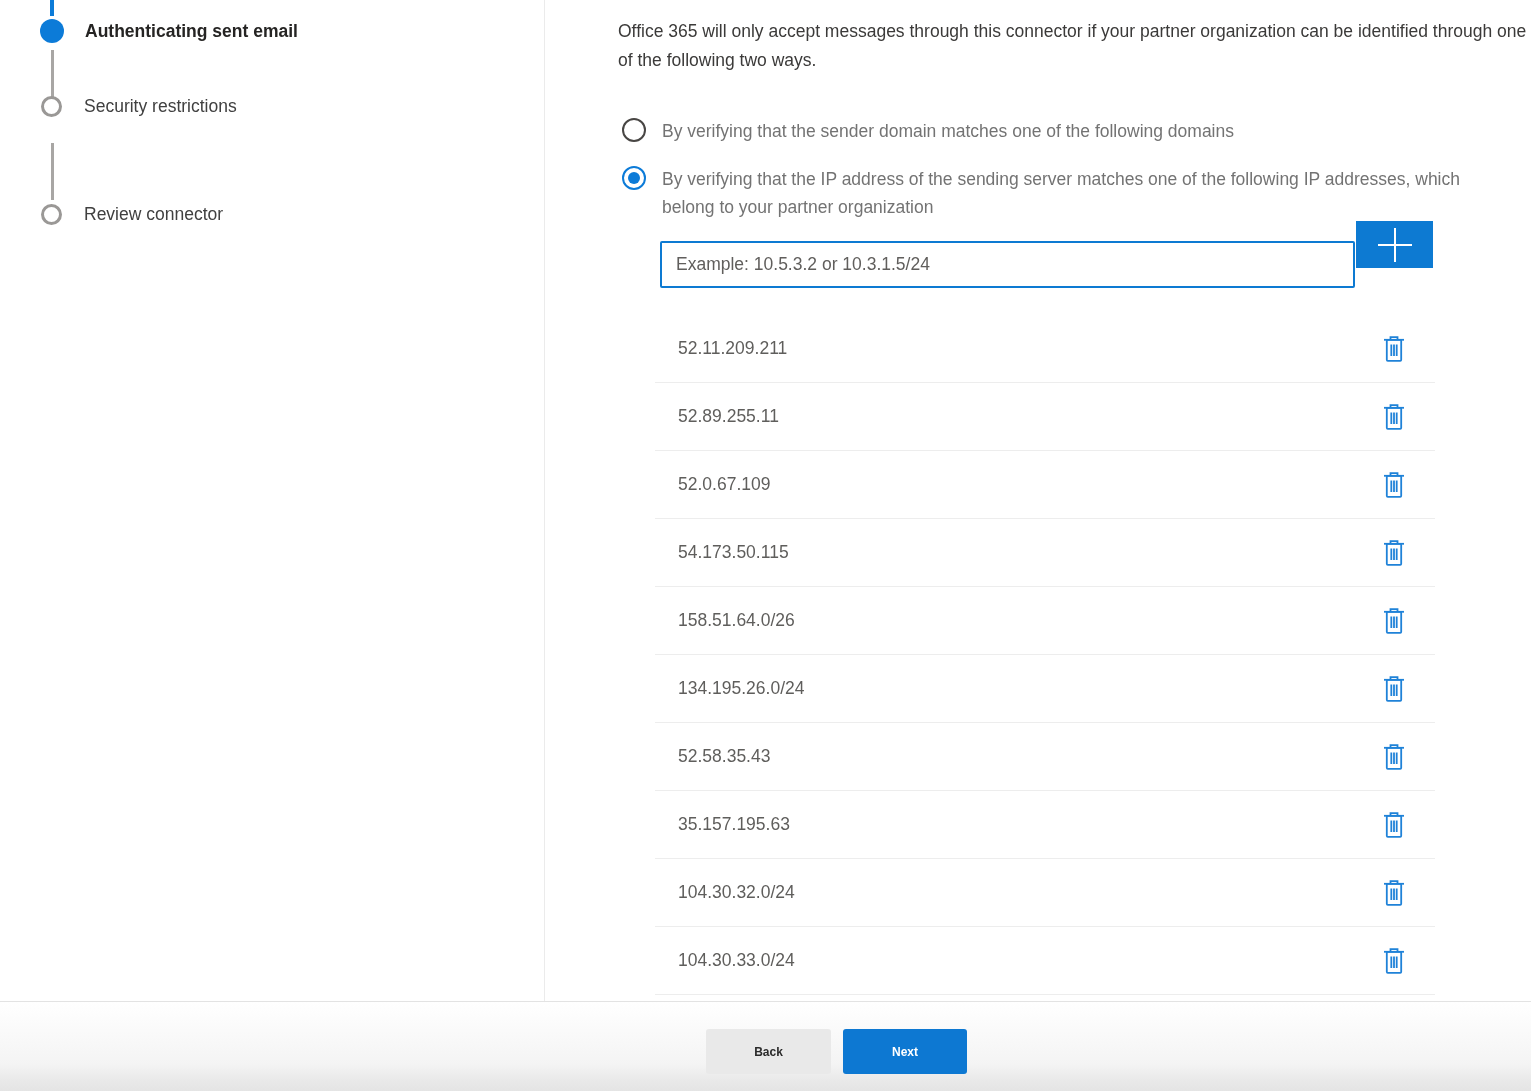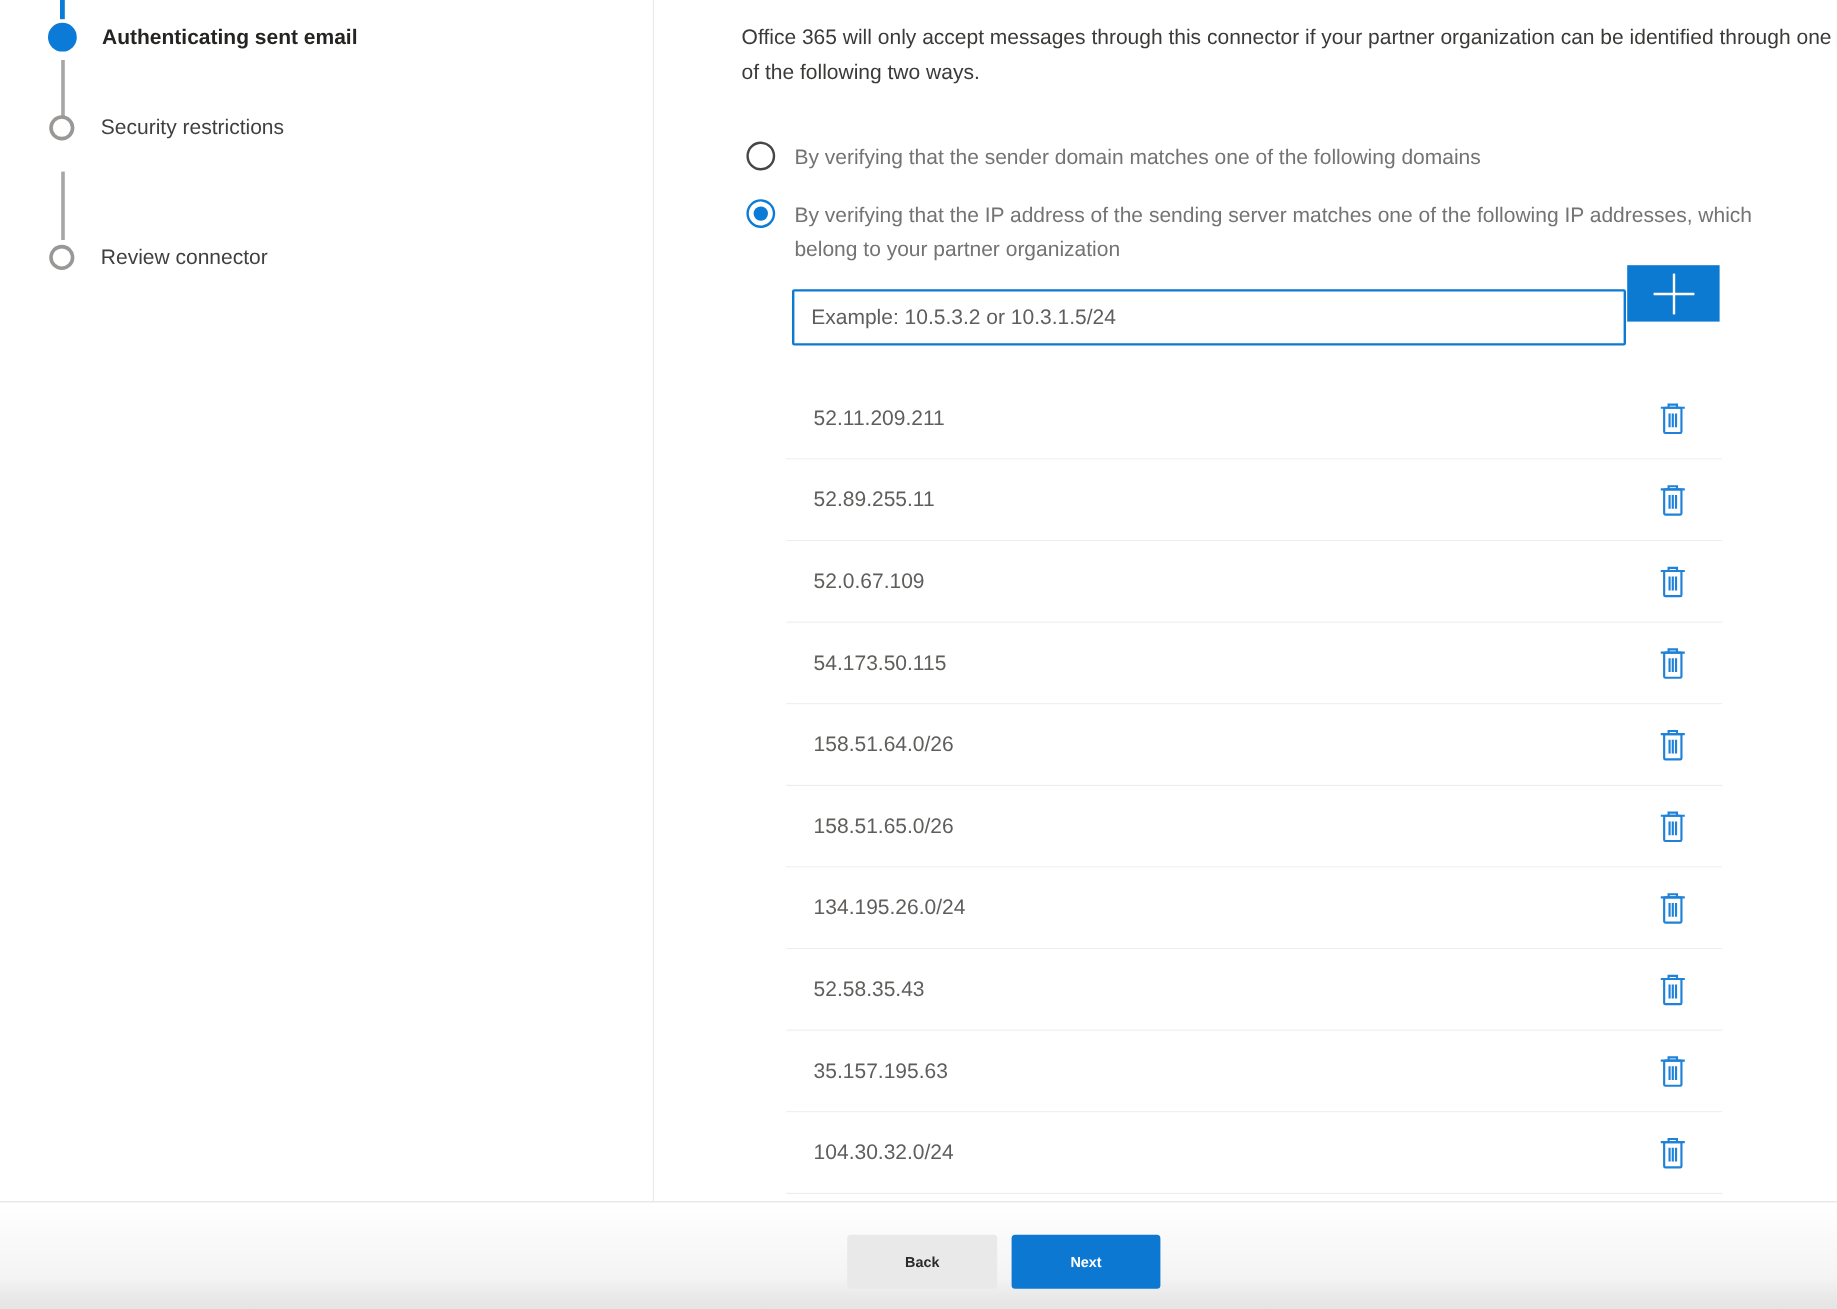"158.51.65.0/26" li.ip-row { html: <li> <span>158.51.65.0/26</span> <button> <svg> <g> <path></path> <line></line> <rect></rect> <line></line> <line></line> <line></line> </g> </svg> </button> </li> -> none }
